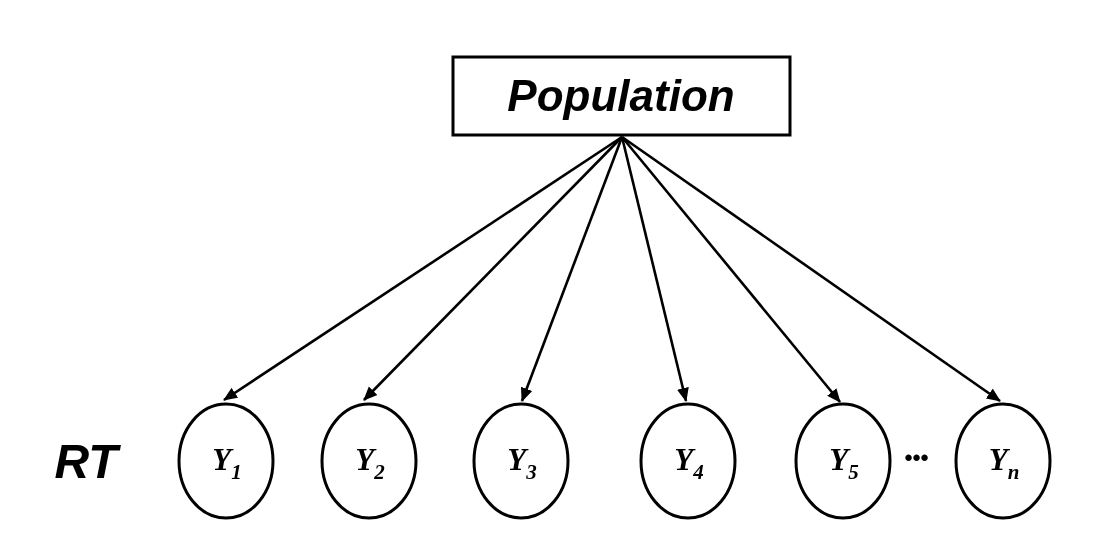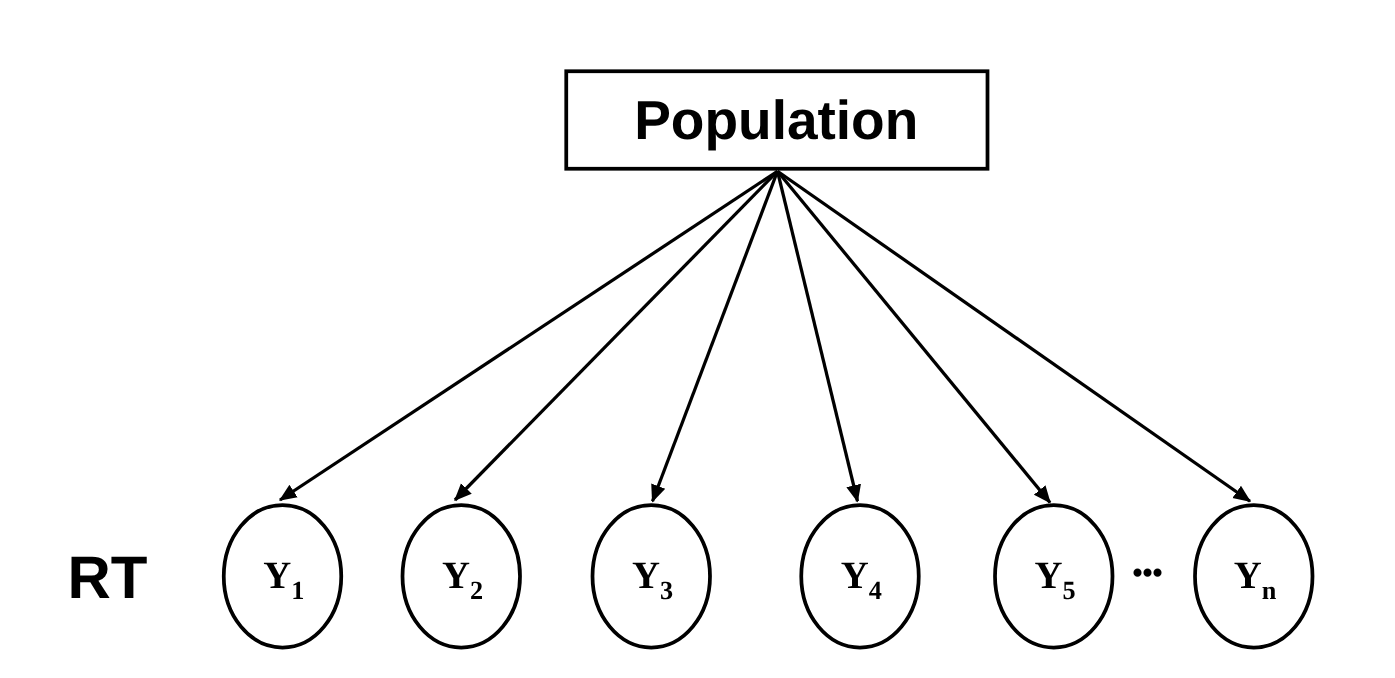"Population" .stage { font-style: none -> italic }
